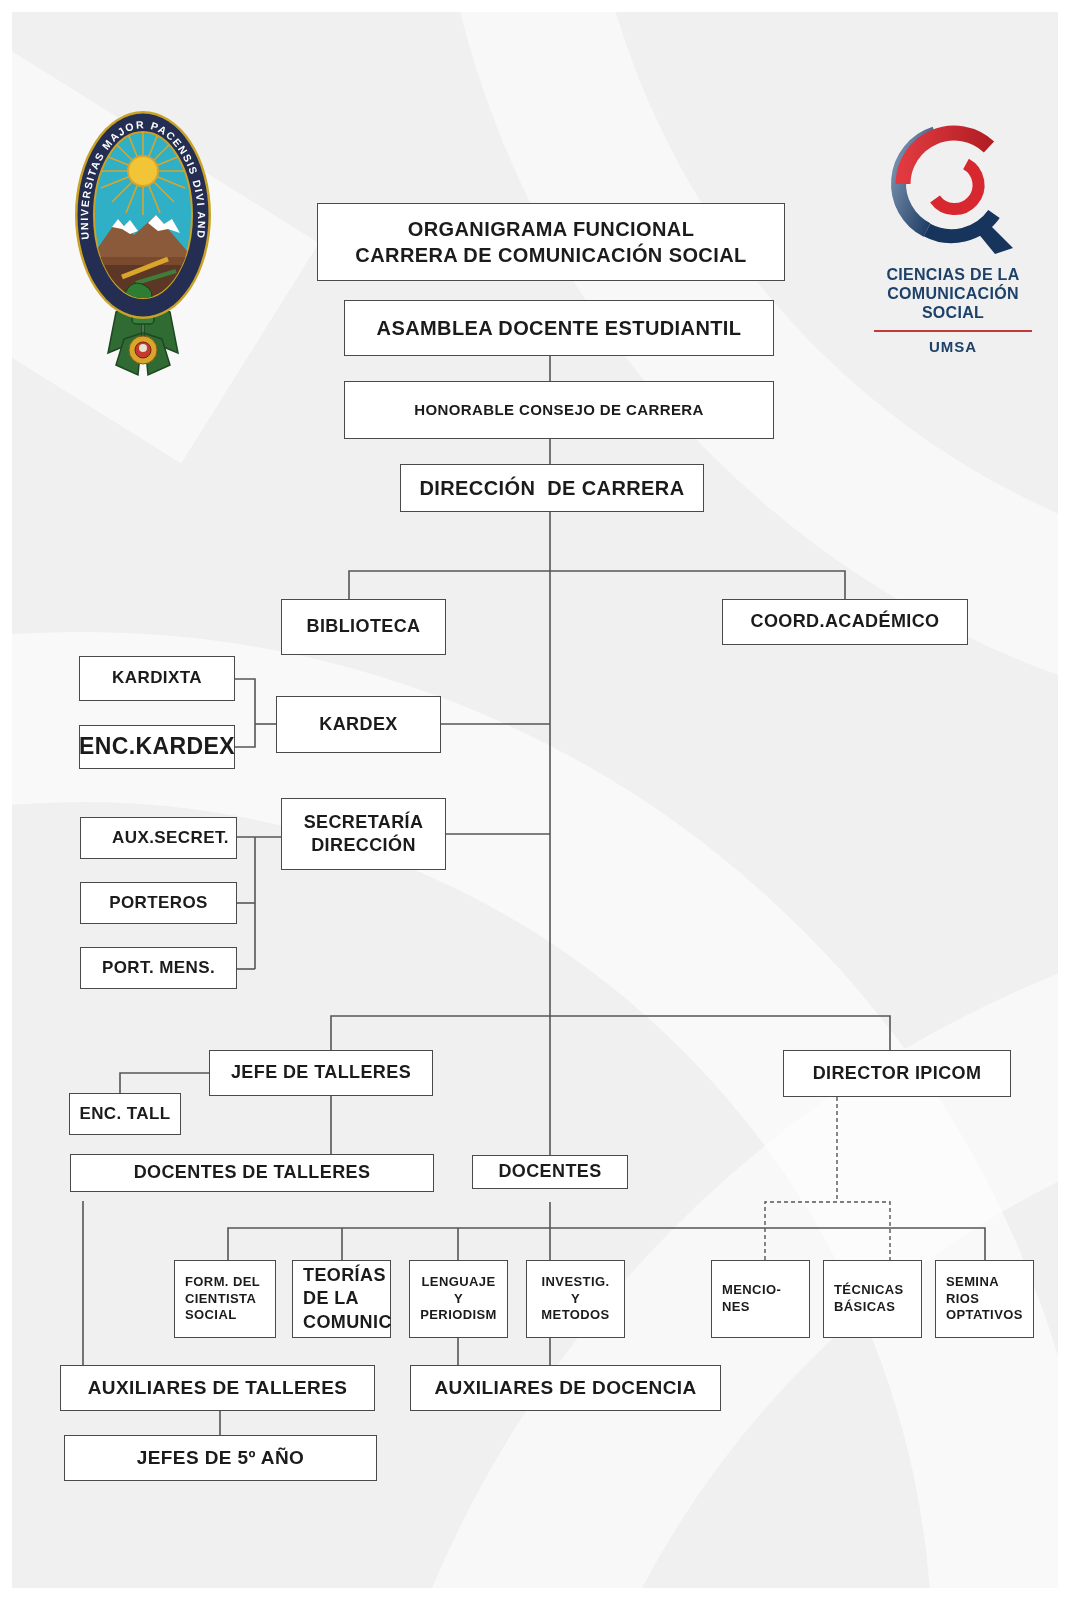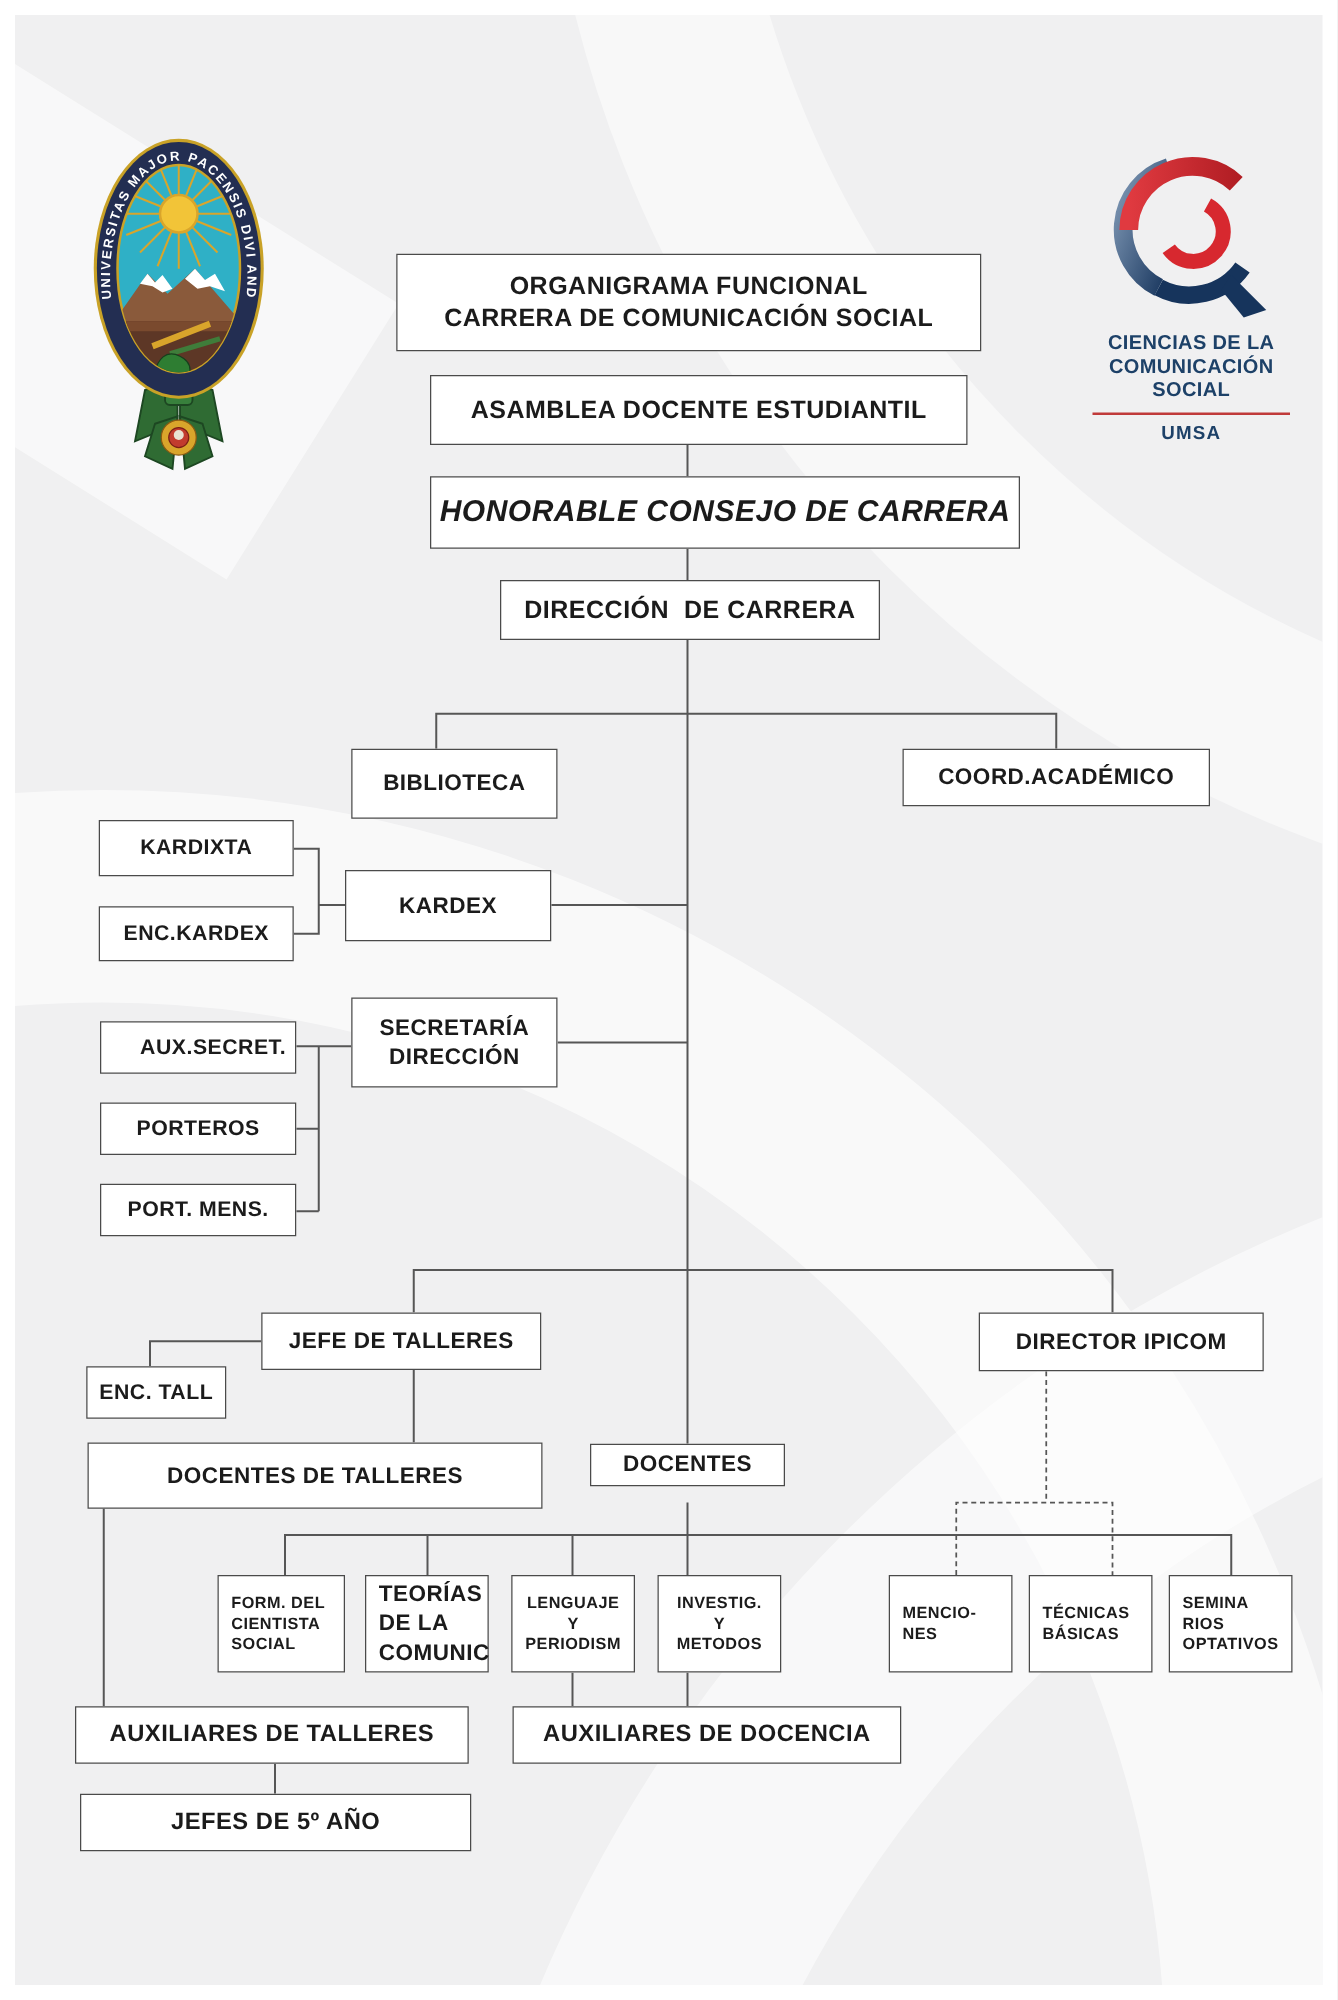"HONORABLE CONSEJO DE CARRERA" div.node { font-size: 24px -> 15px; font-style: italic -> none; width: 472px -> 430px }
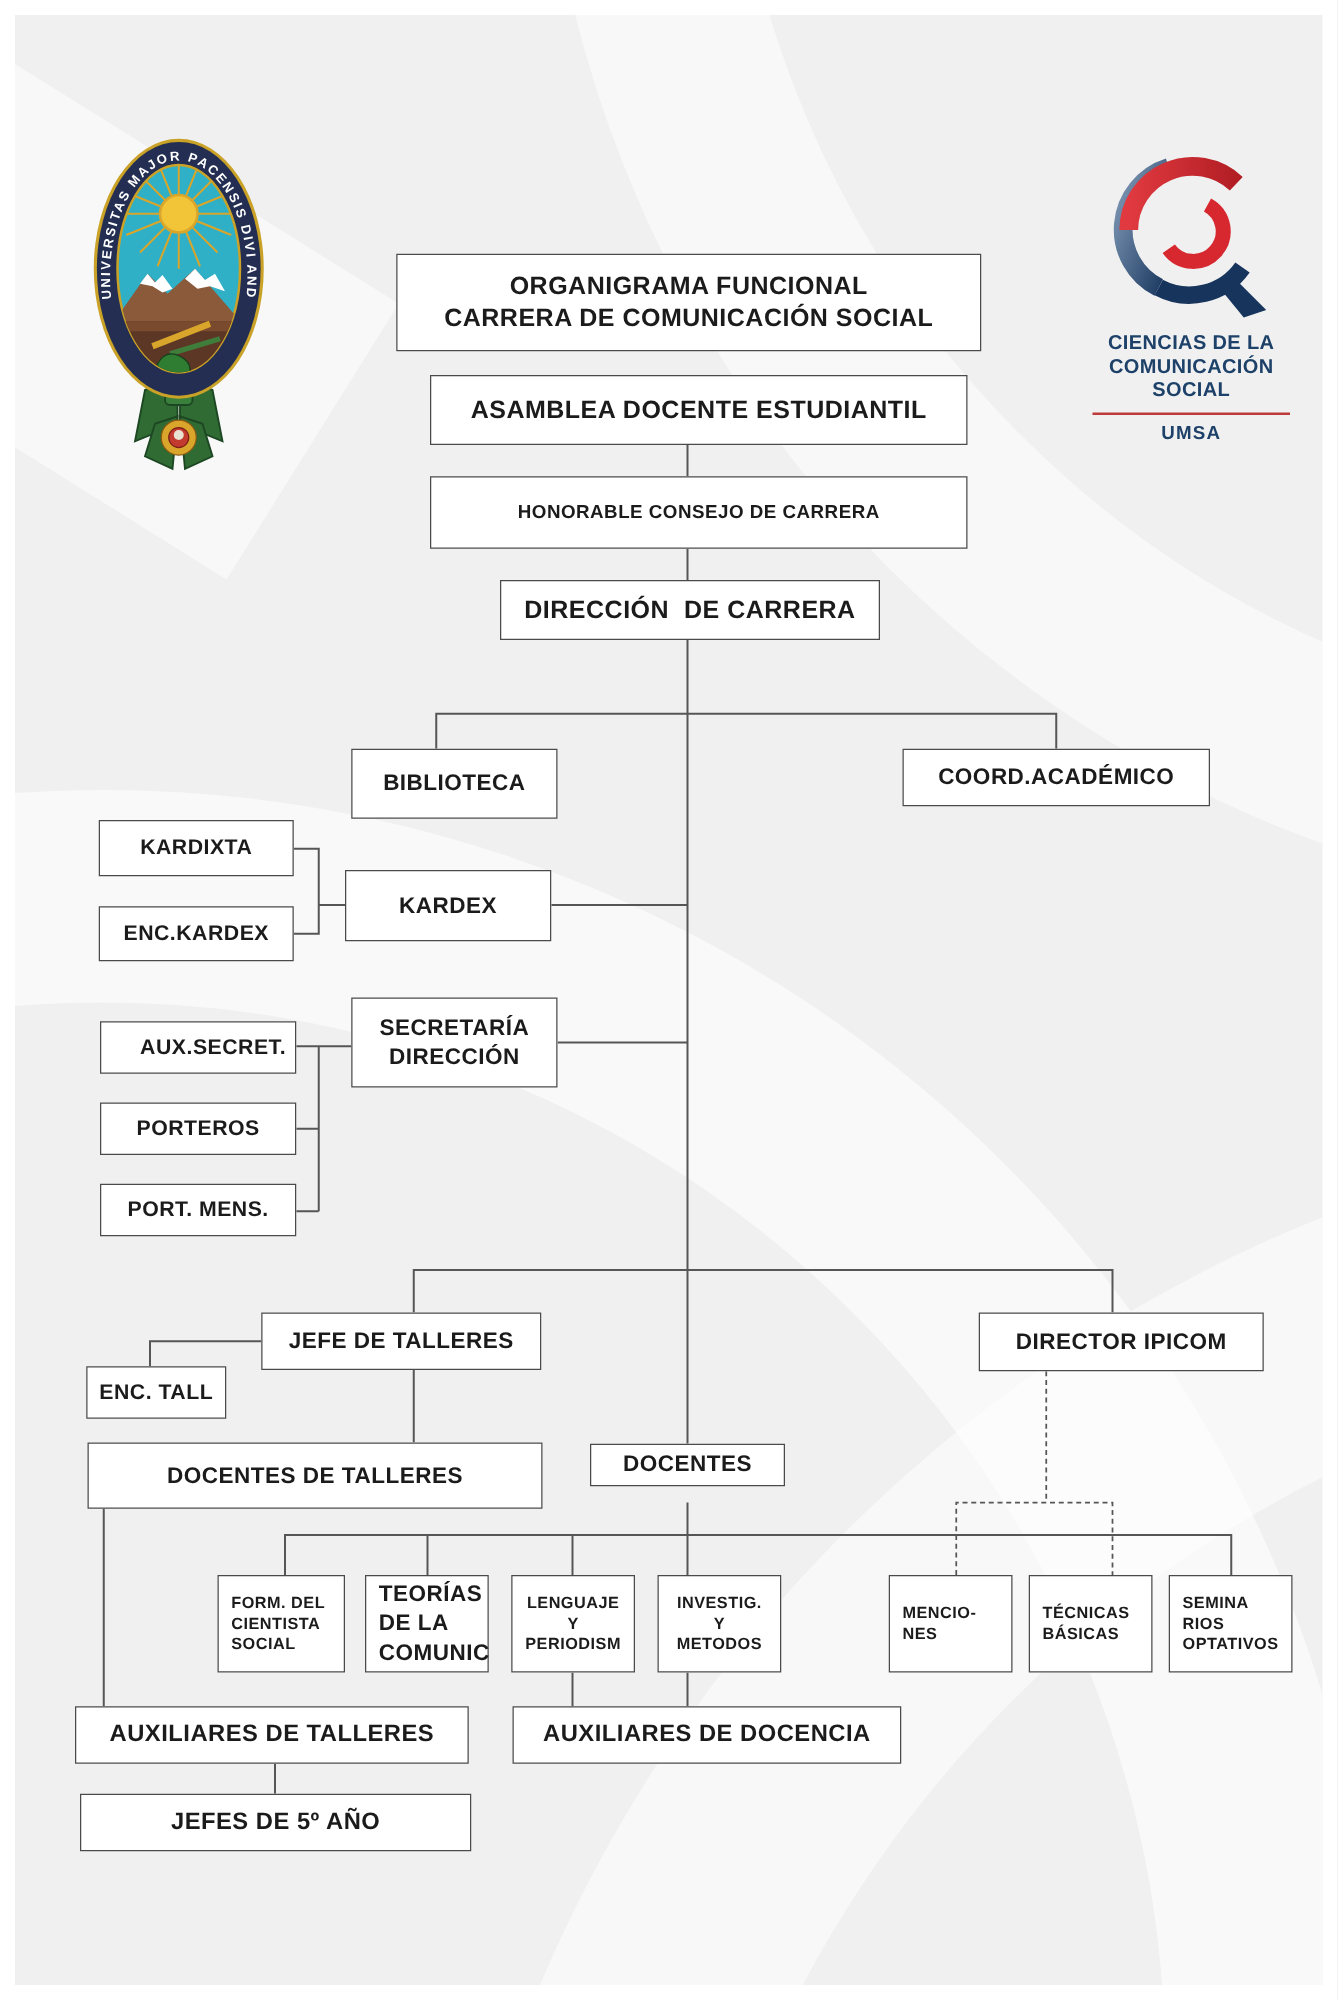"ENC.KARDEX" div.node { font-size: 17px -> 23px }
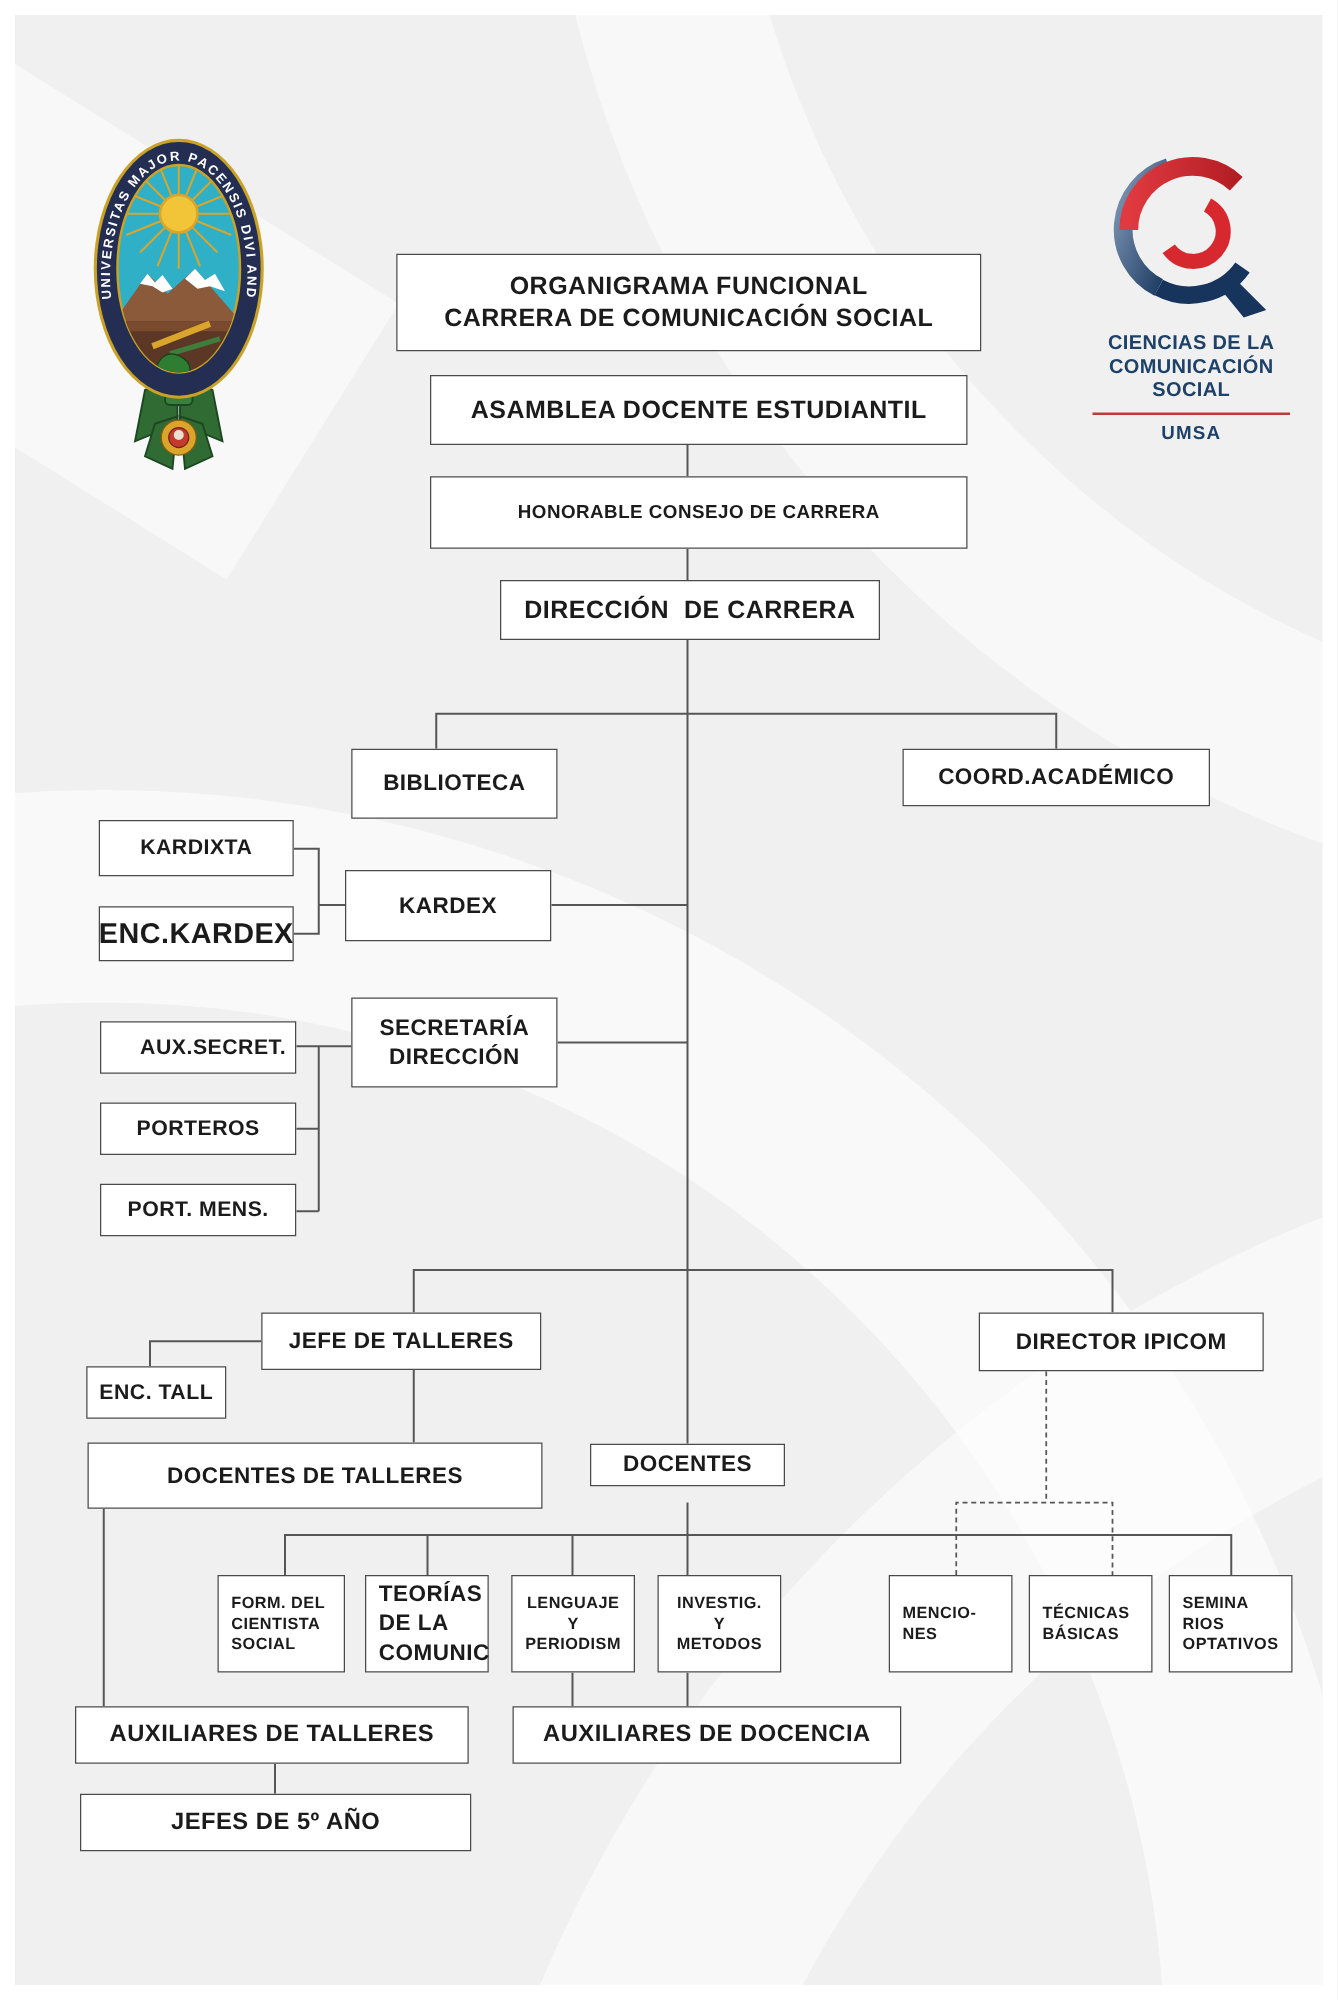"DOCENTES DE TALLERES" div.node { height: 53px -> 38px }
